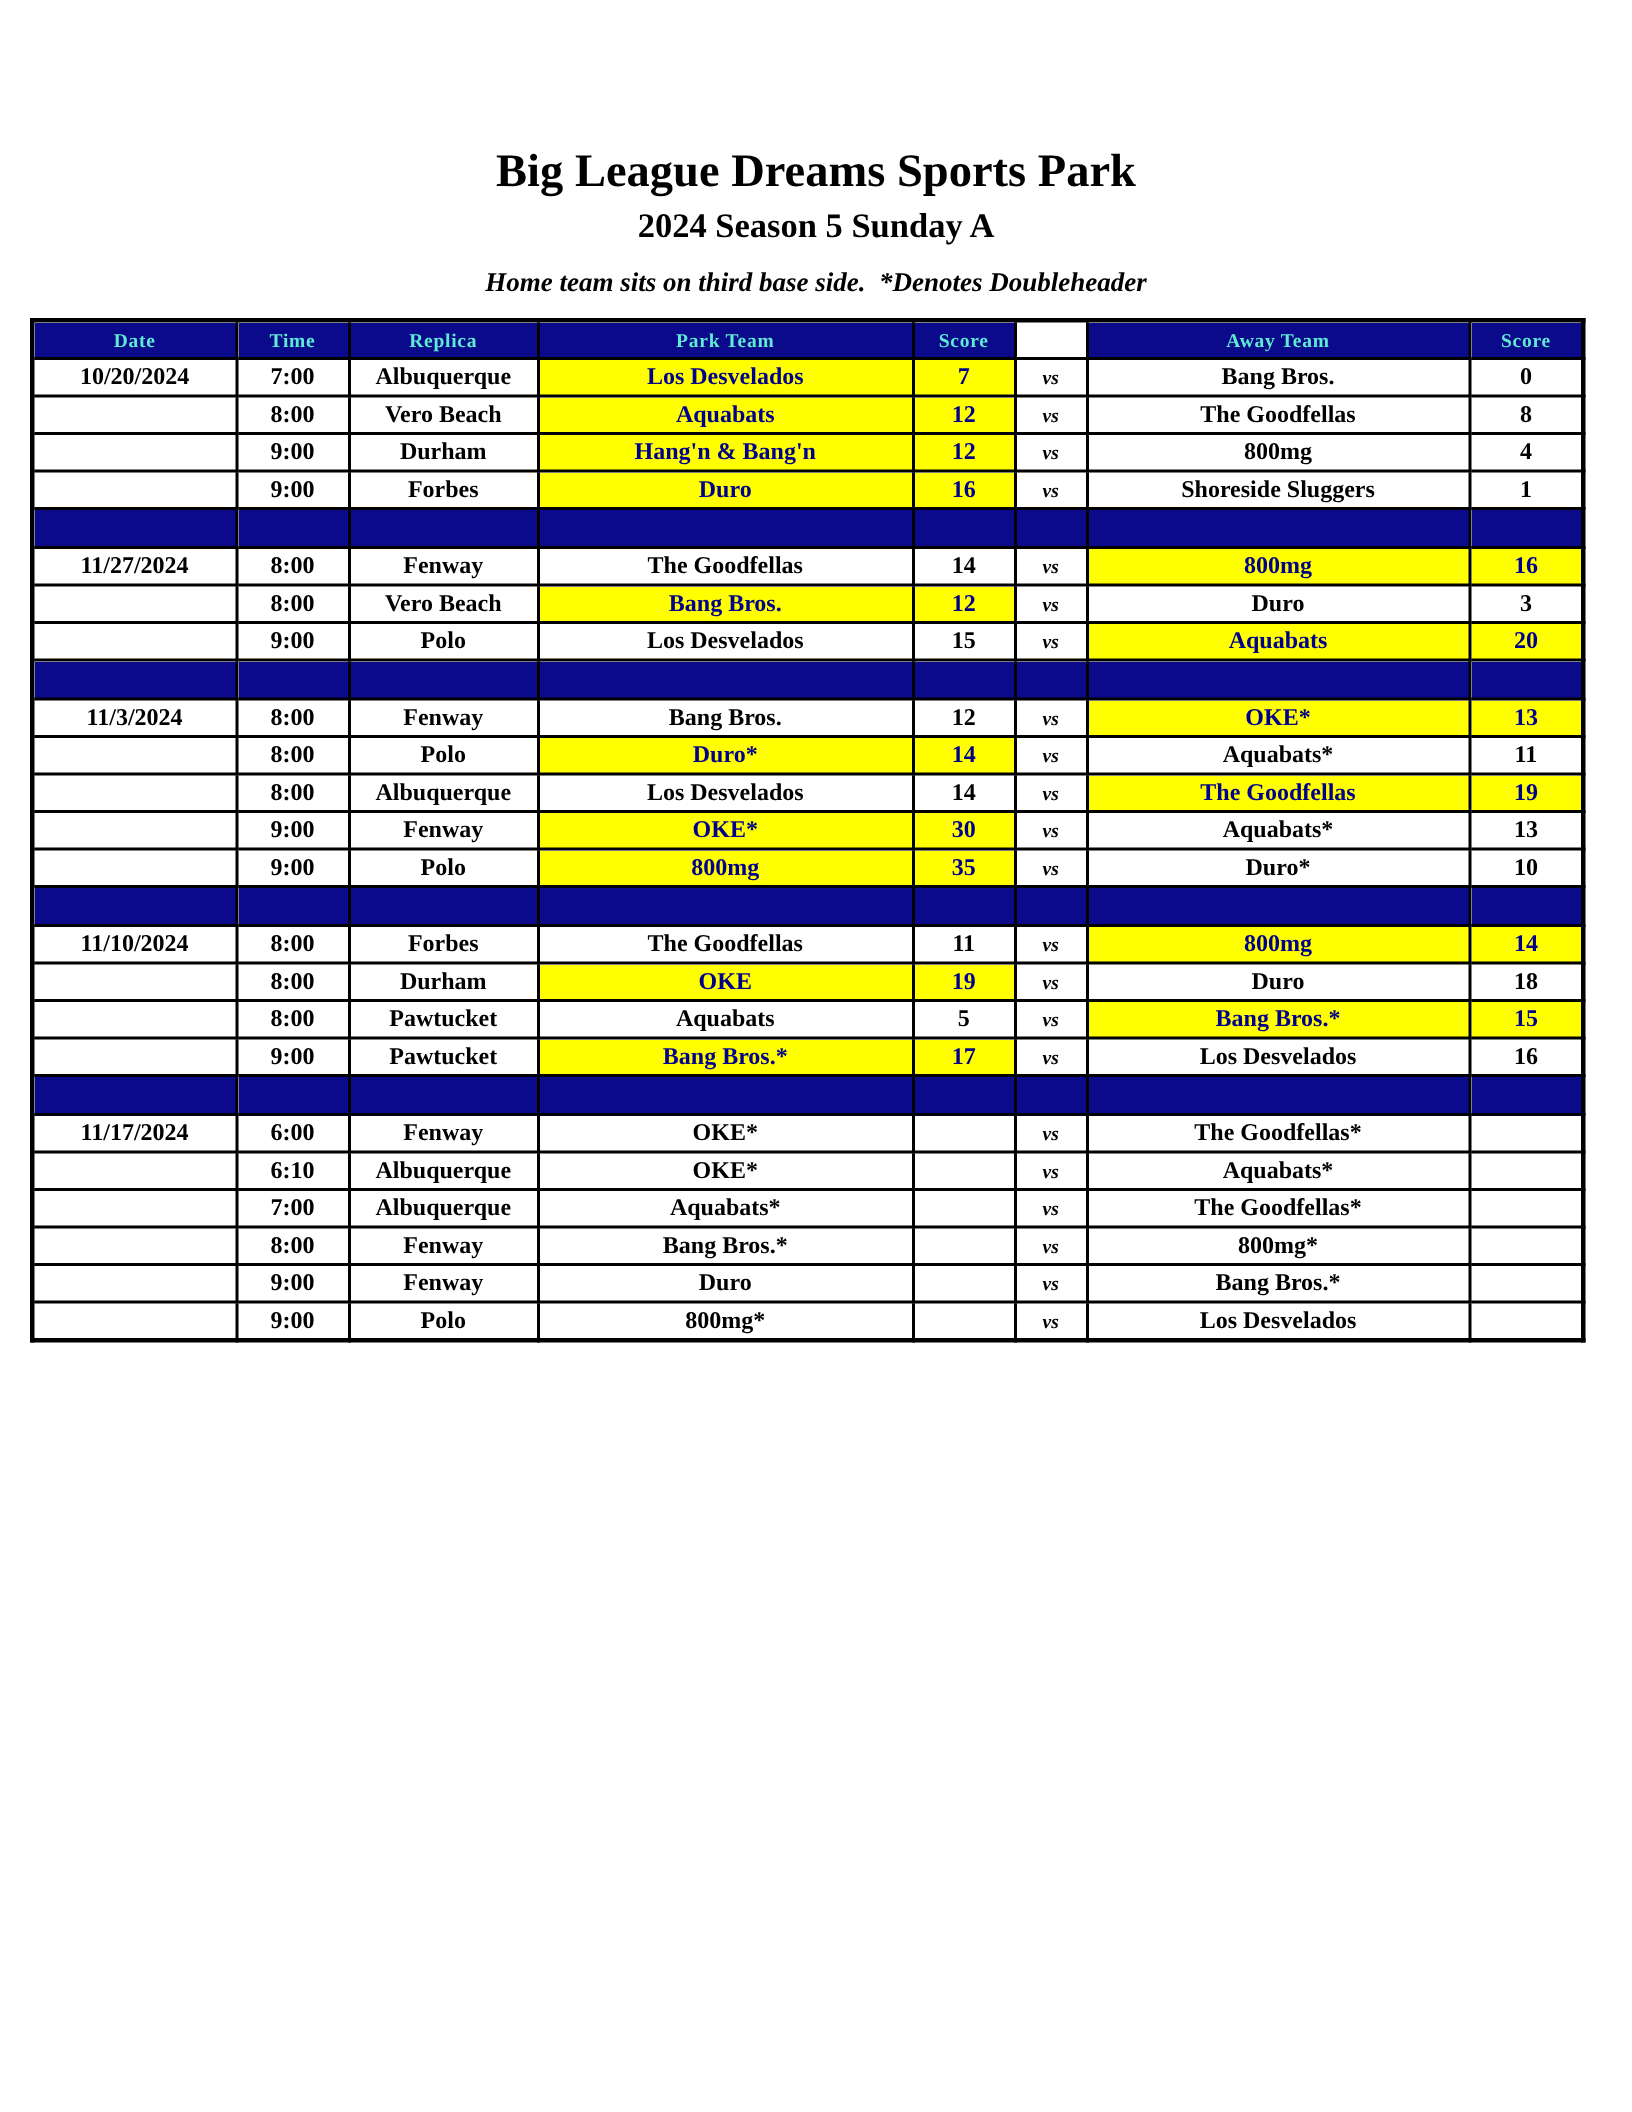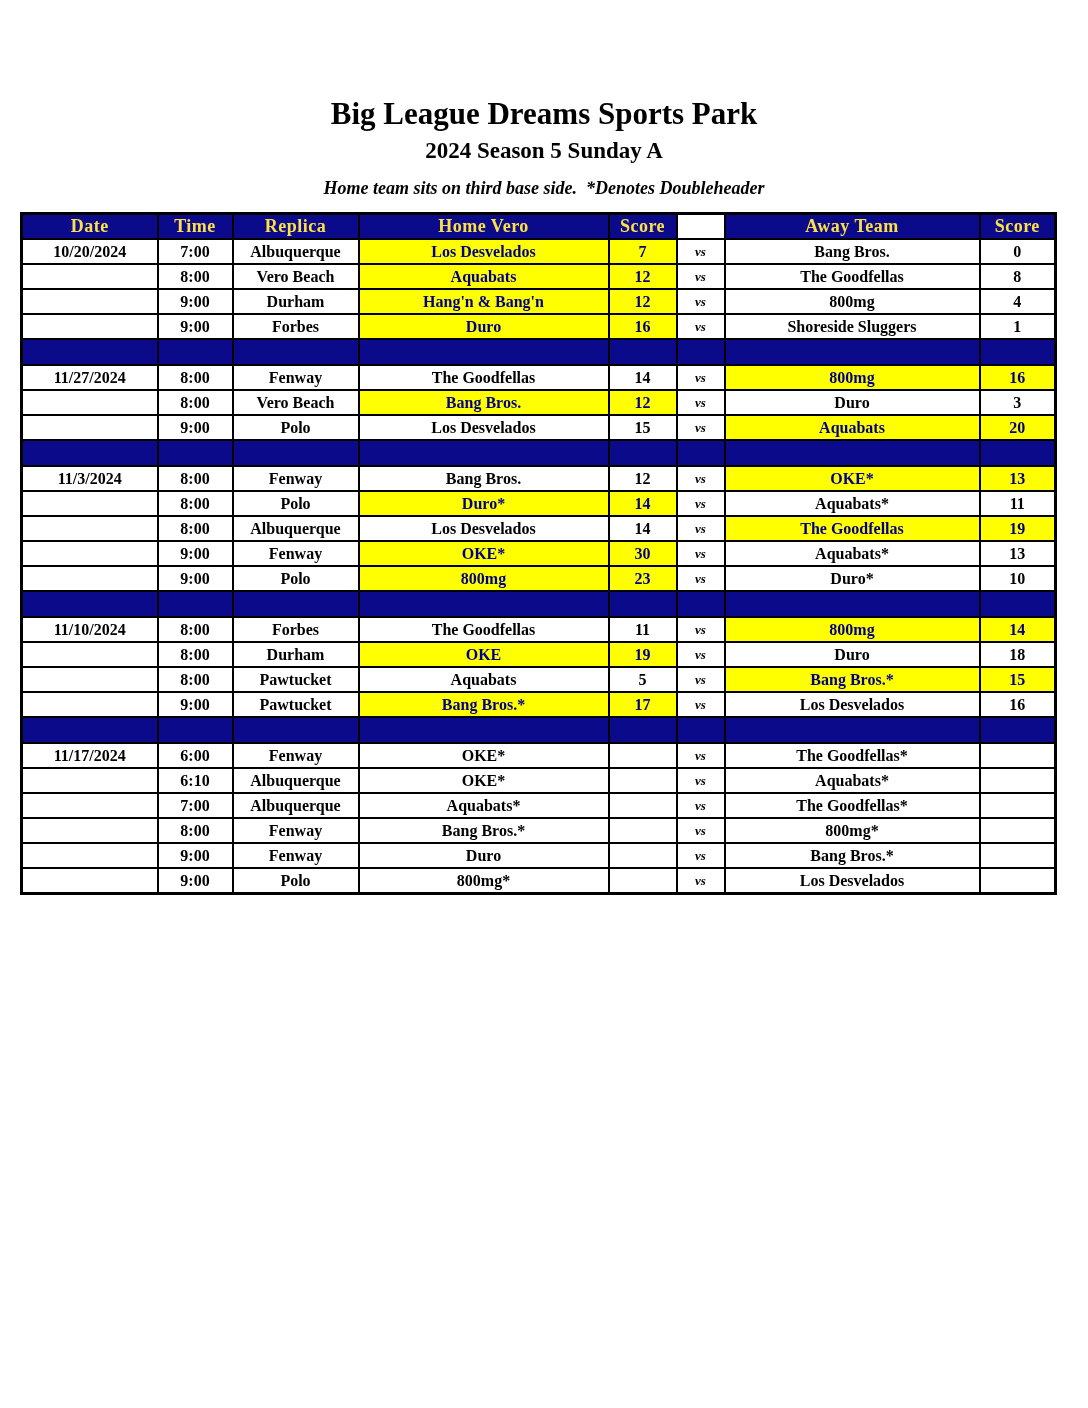"Date" thead th { color: #fde047 -> #5eead4; font-size: 18px -> 13px }
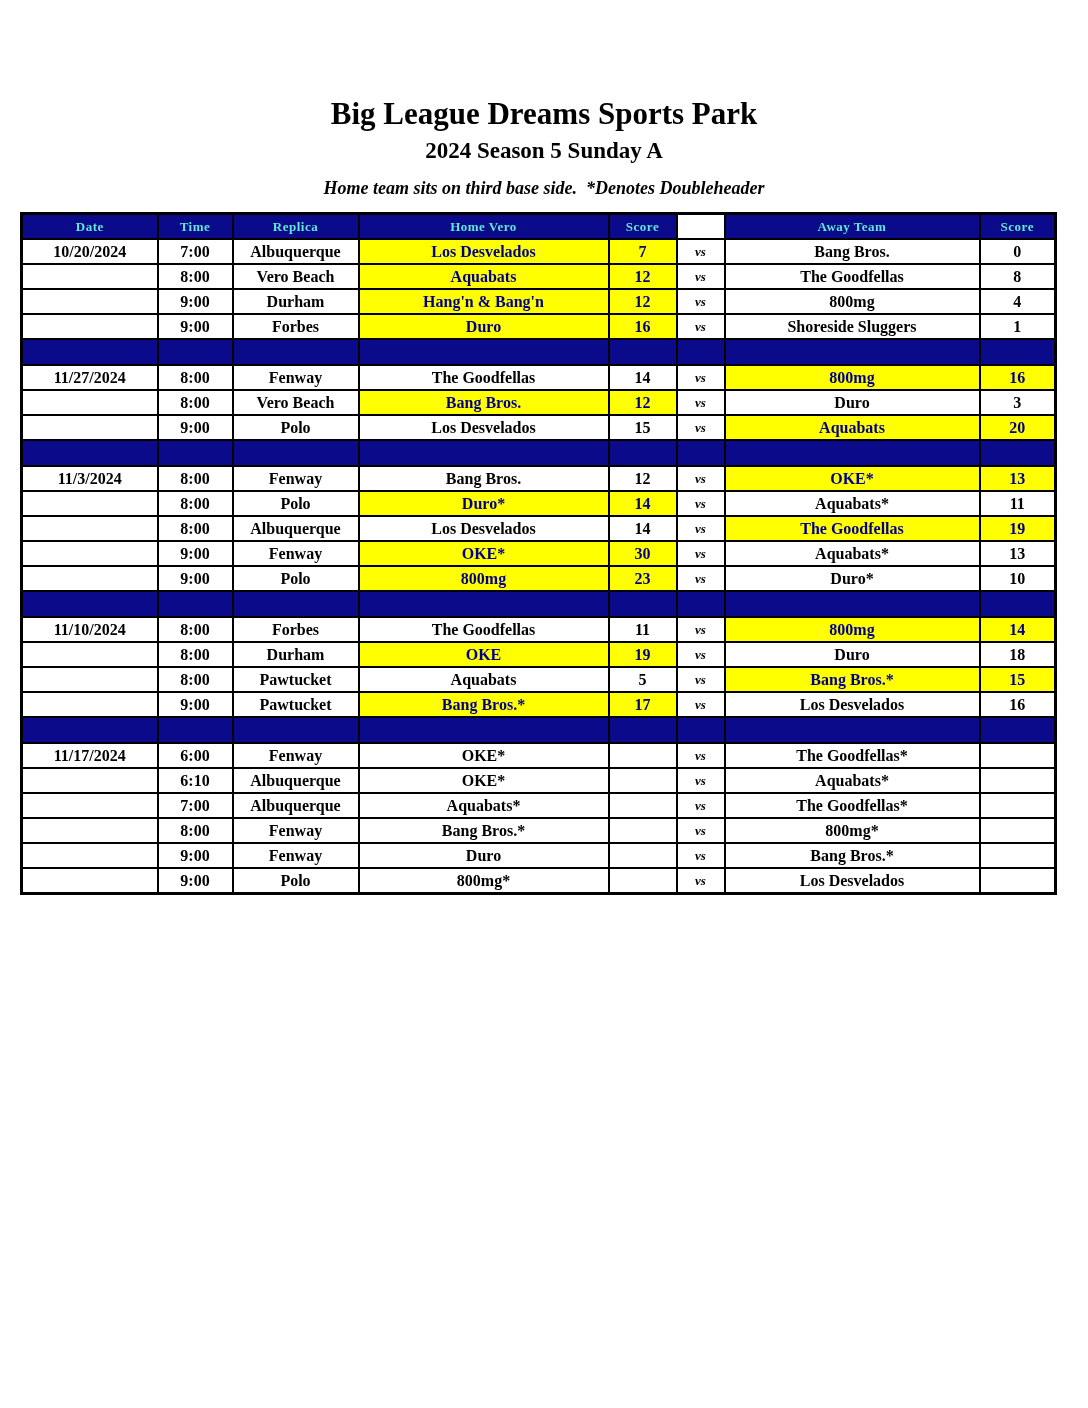"Home Vero" th { text: Home Vero -> Park Team }
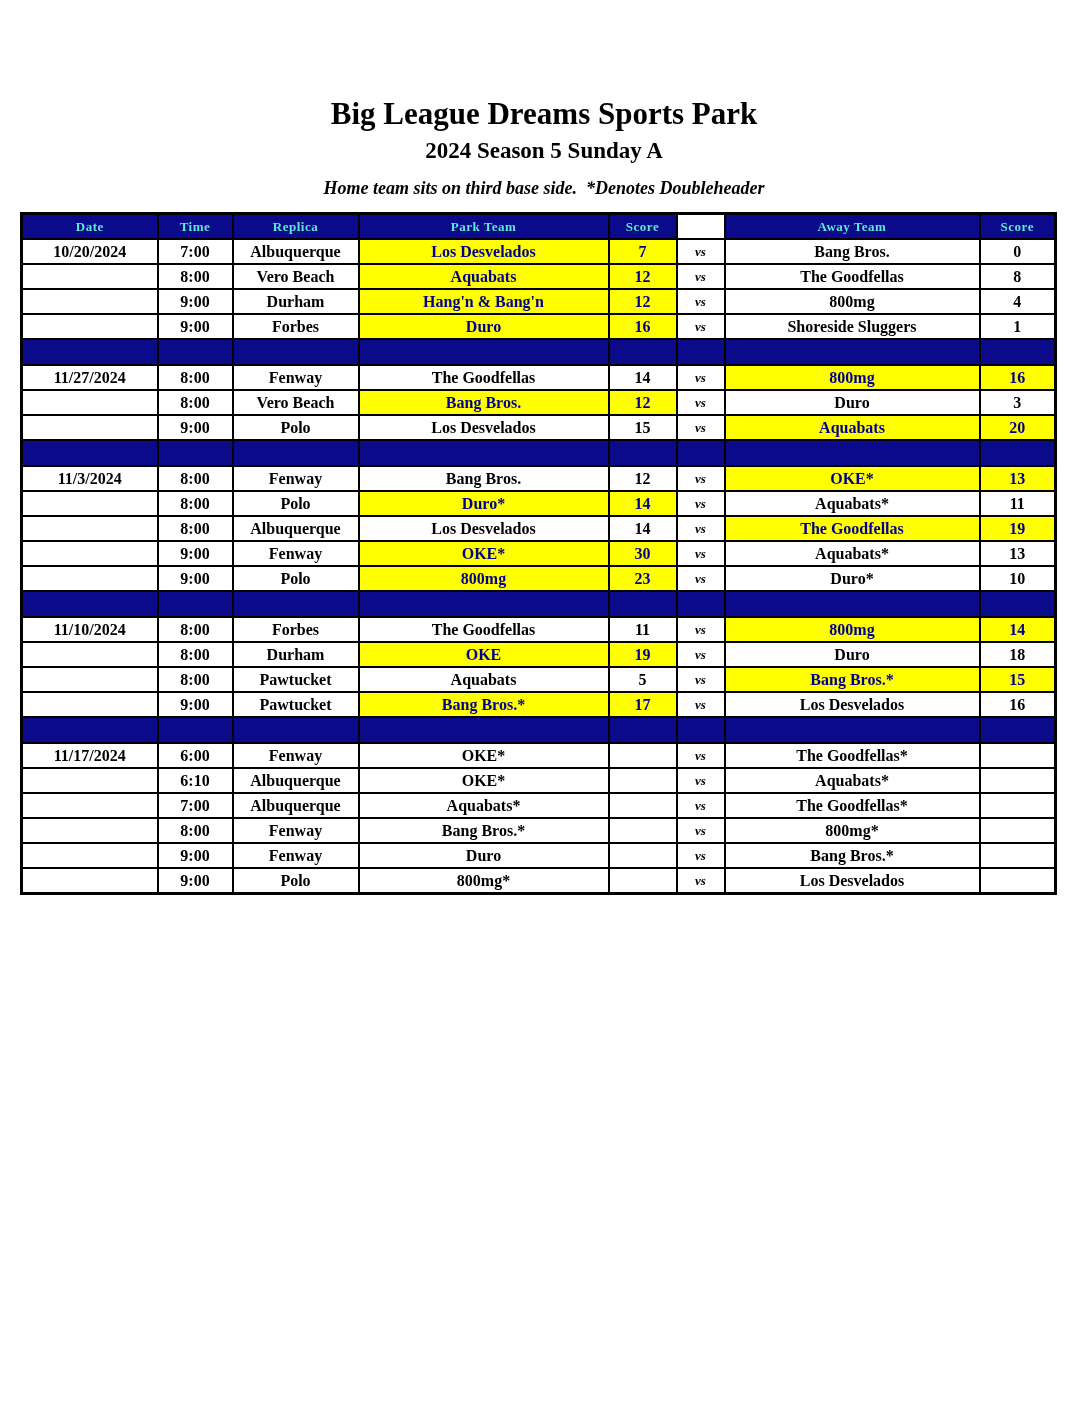"23" td.hl { text: 23 -> 35 }
